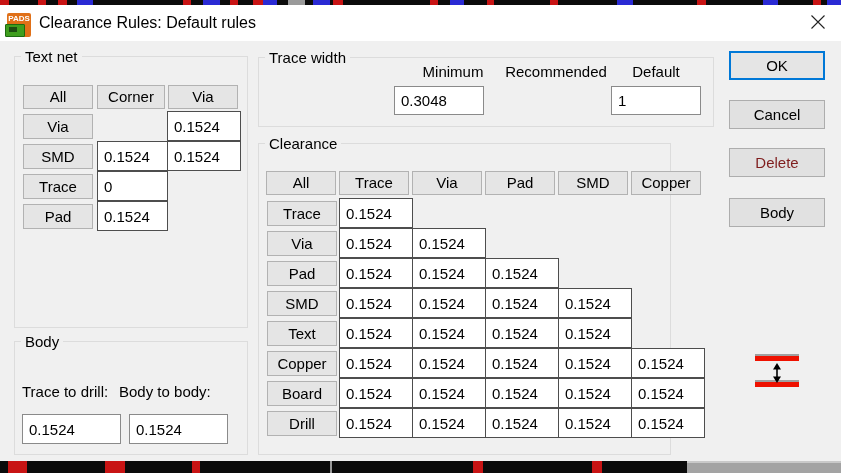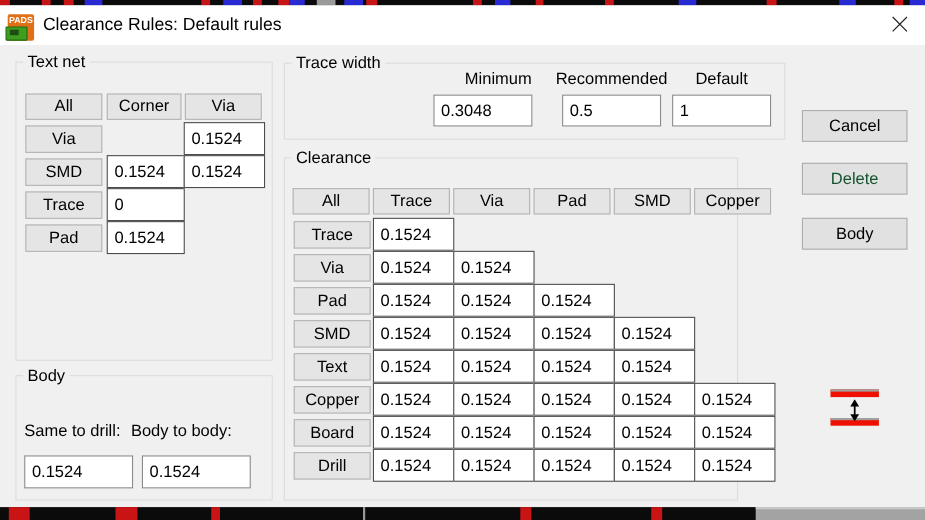"OK" button.act-btn { html: none -> <button>OK</button> }
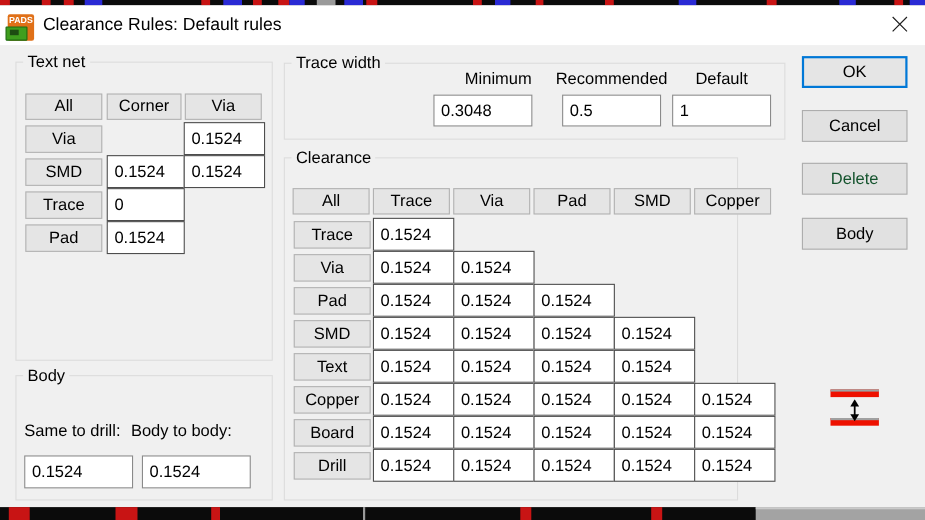"0.5" input.std-input { html: <input> -> none }
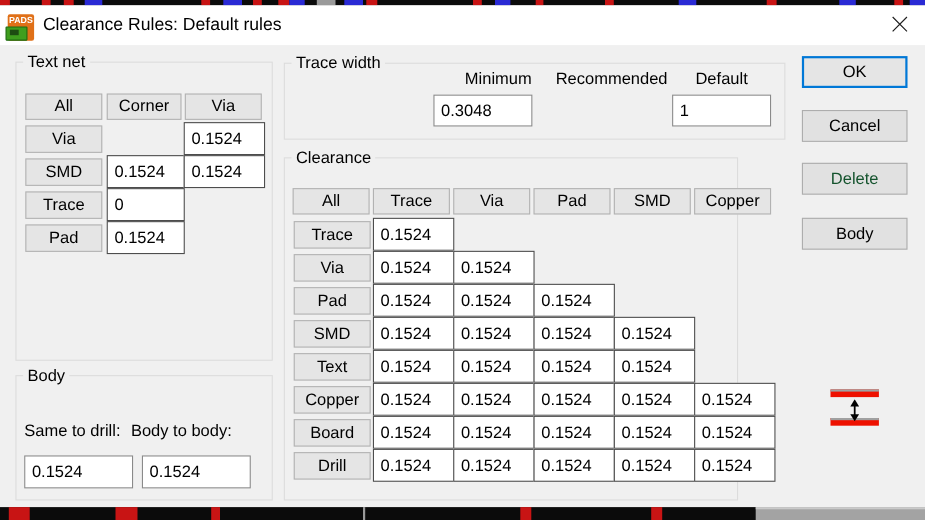"Delete" .act-btn:disabled { color: #14532d -> #7f1d1d }
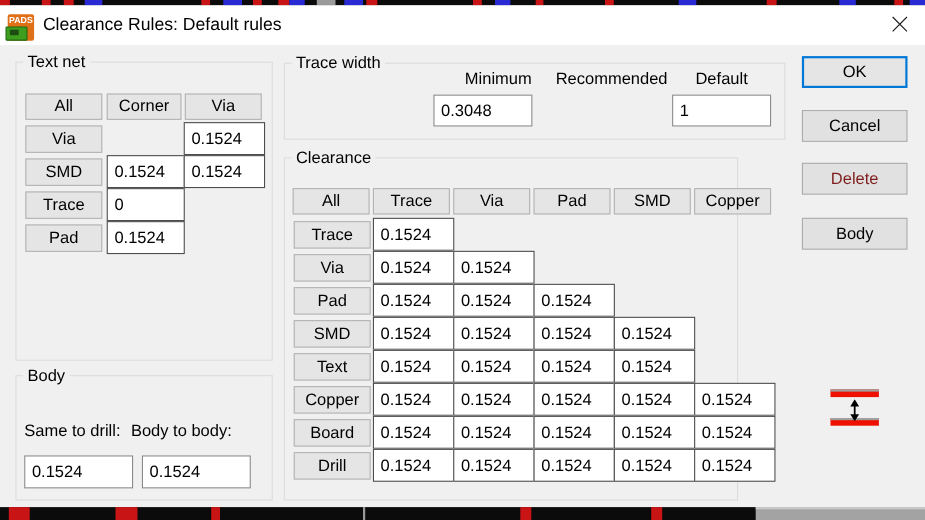"Same to drill:" span.fld-label { text: Same -> Trace }
